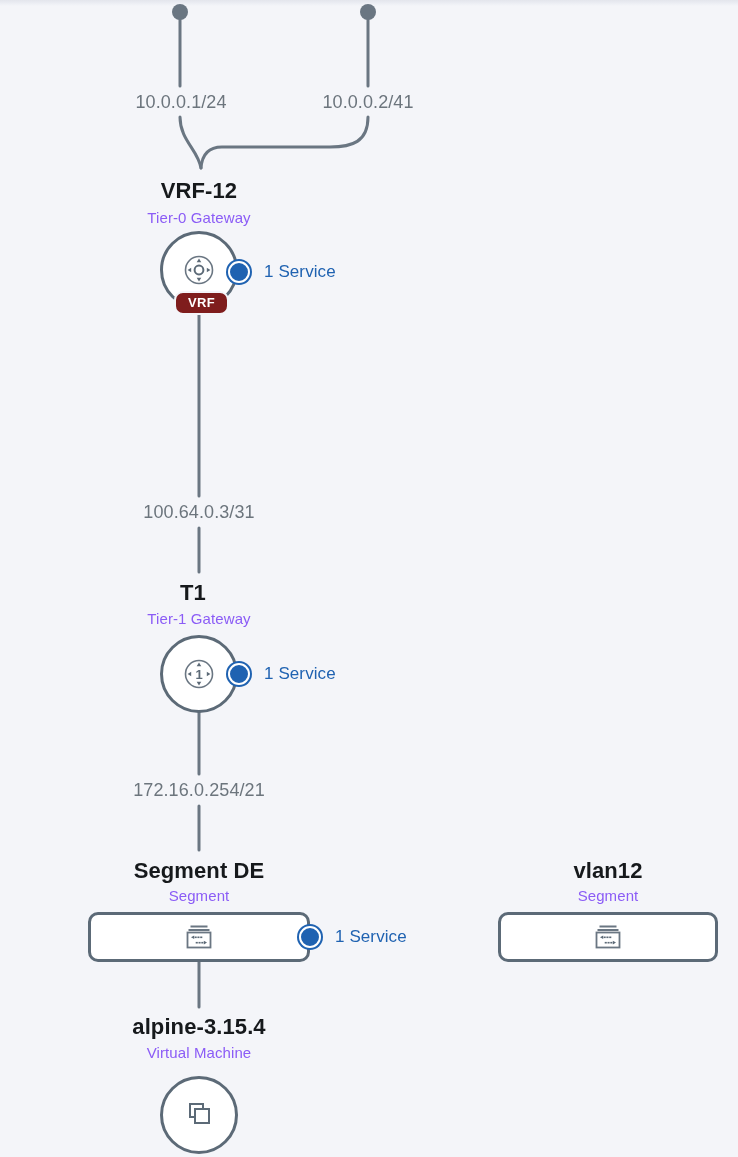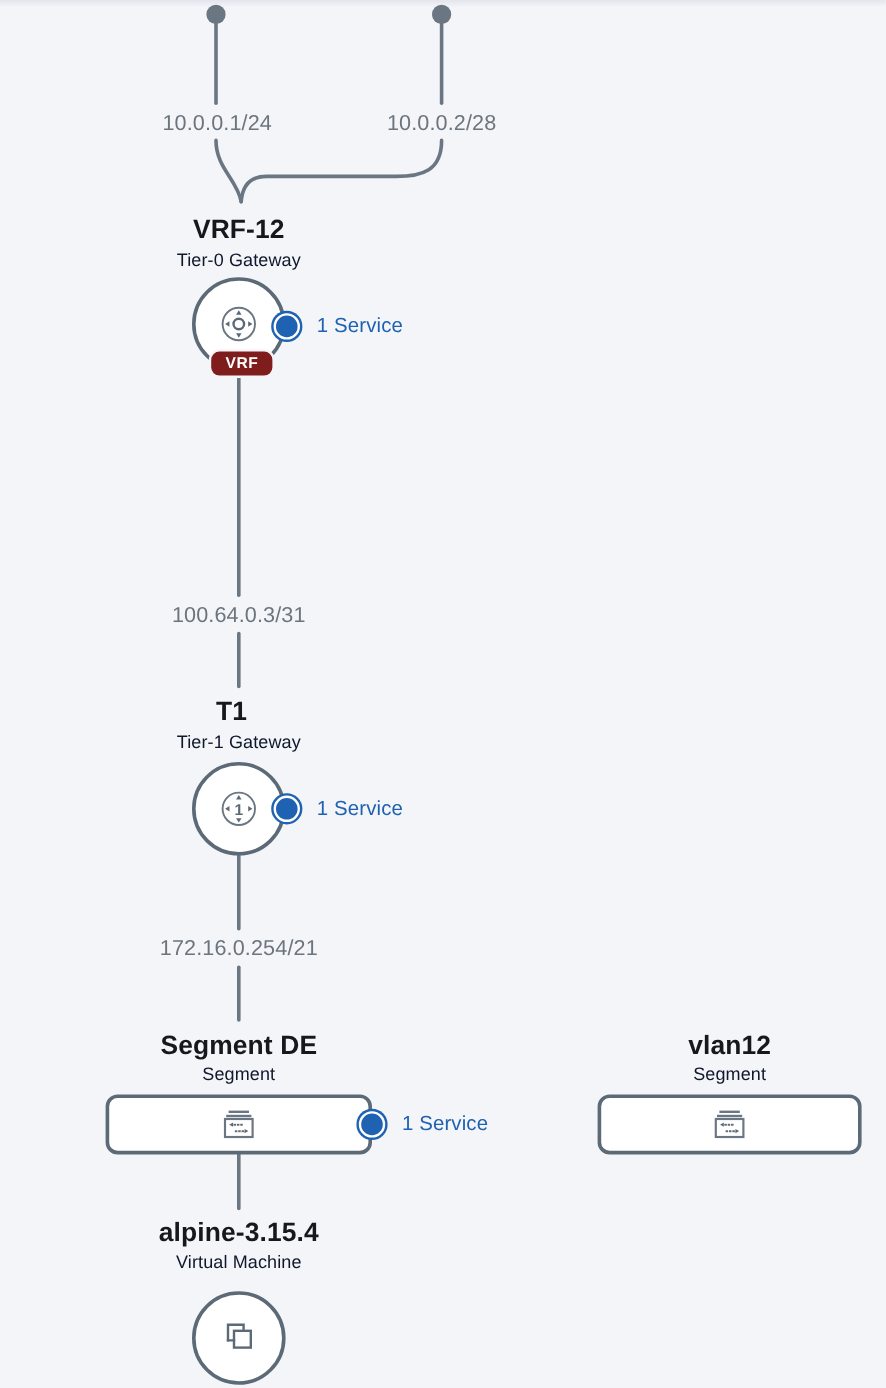"10.0.0.2/28" div.lbl { text: 10.0.0.2/28 -> 10.0.0.2/41 }
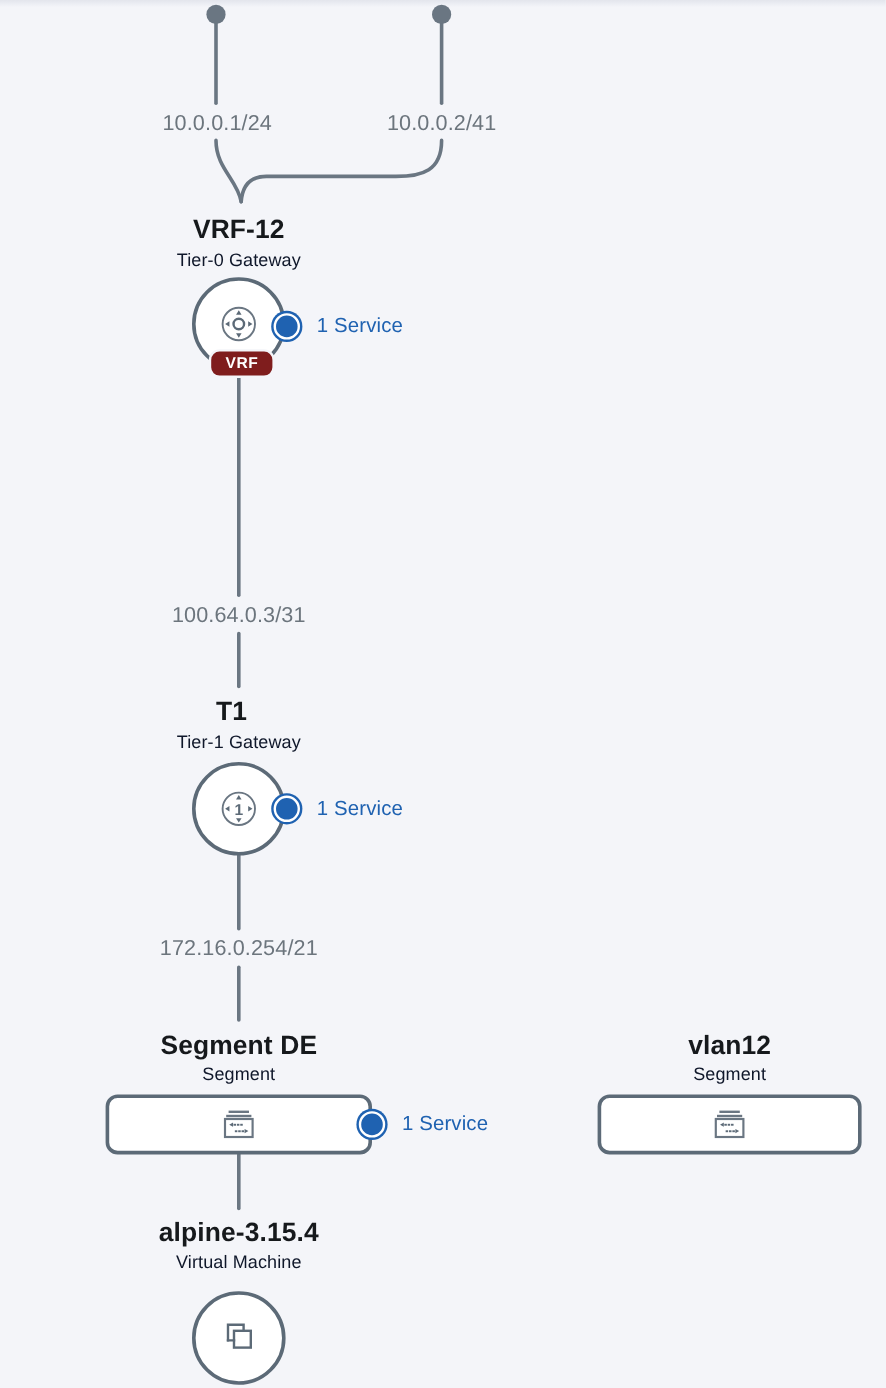"Tier-0 Gateway" .lbl-sub { color: #0f172a -> #8b5cf6 }
